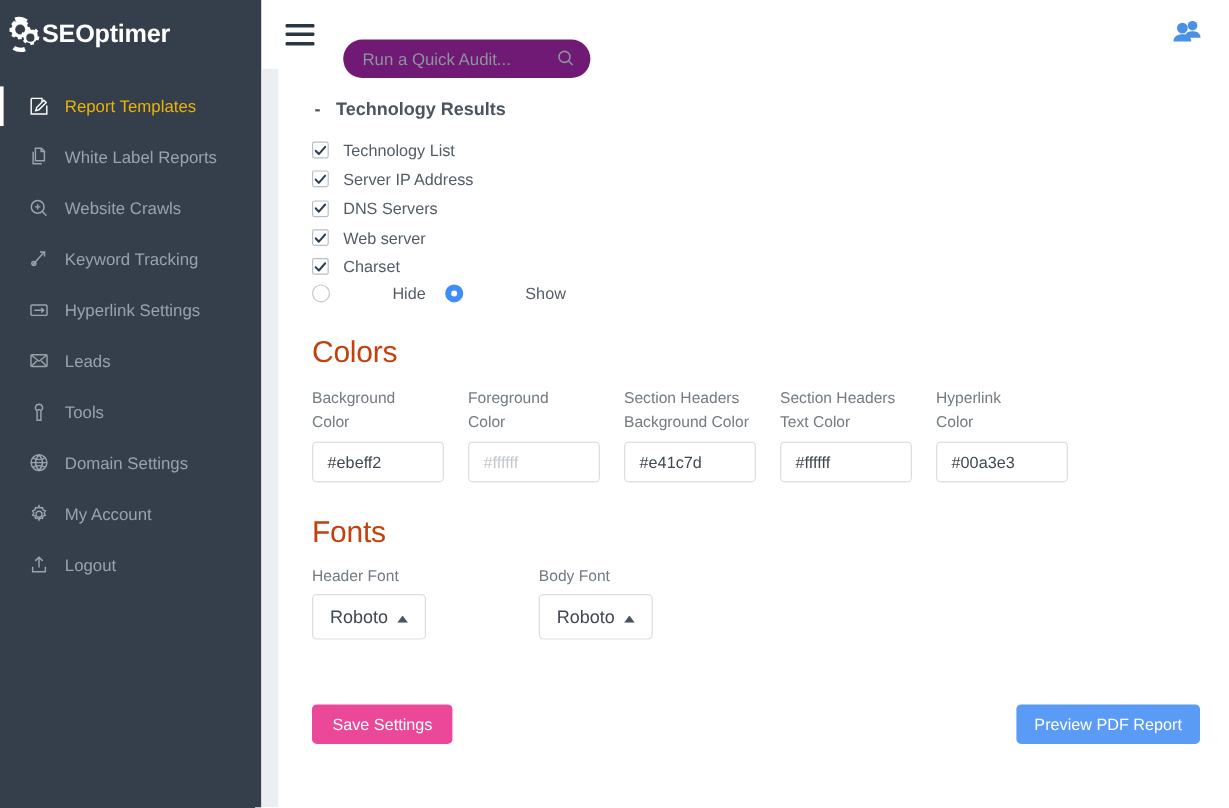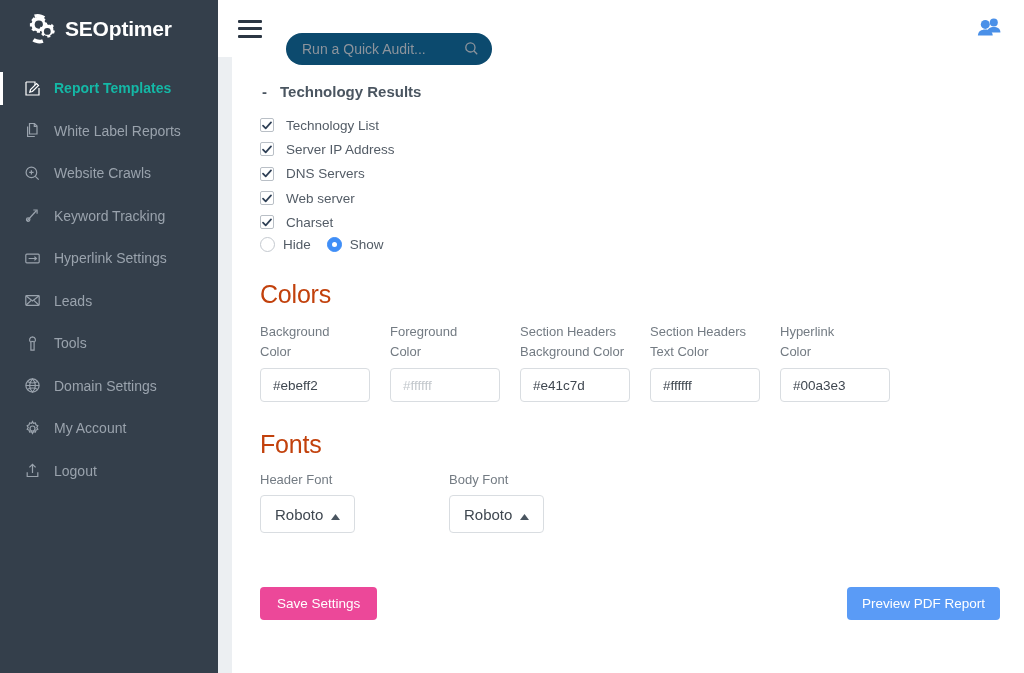"SEOptimer" .brand { gap: 9px -> 1px; padding-left: 22px -> none }
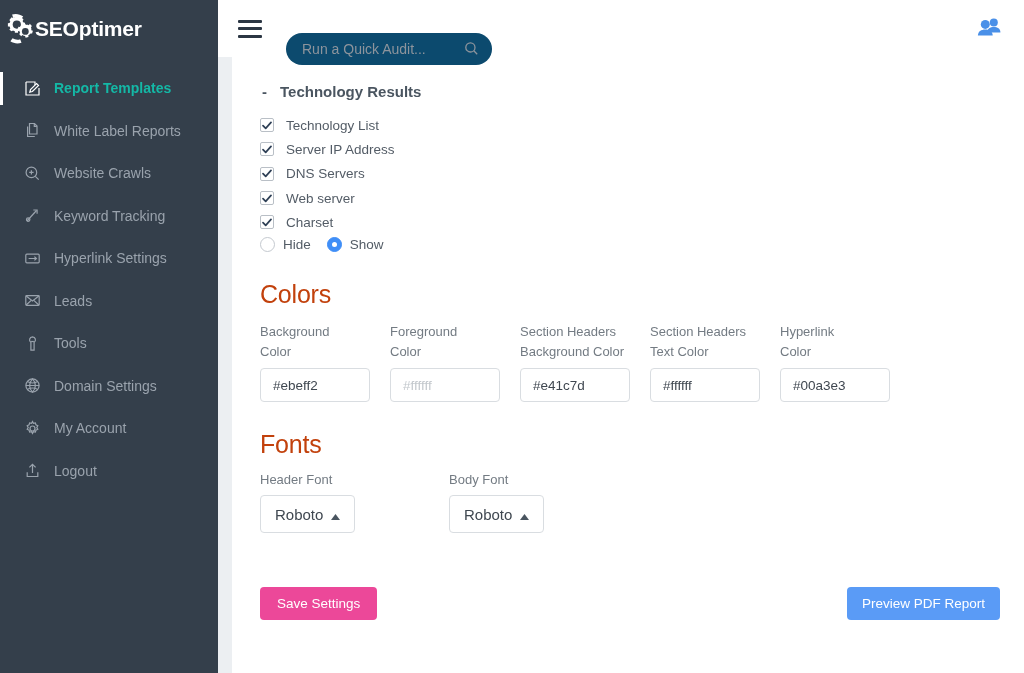"Run a Quick Audit..." .searchbox { background: #0c4a6e -> #701a75 }
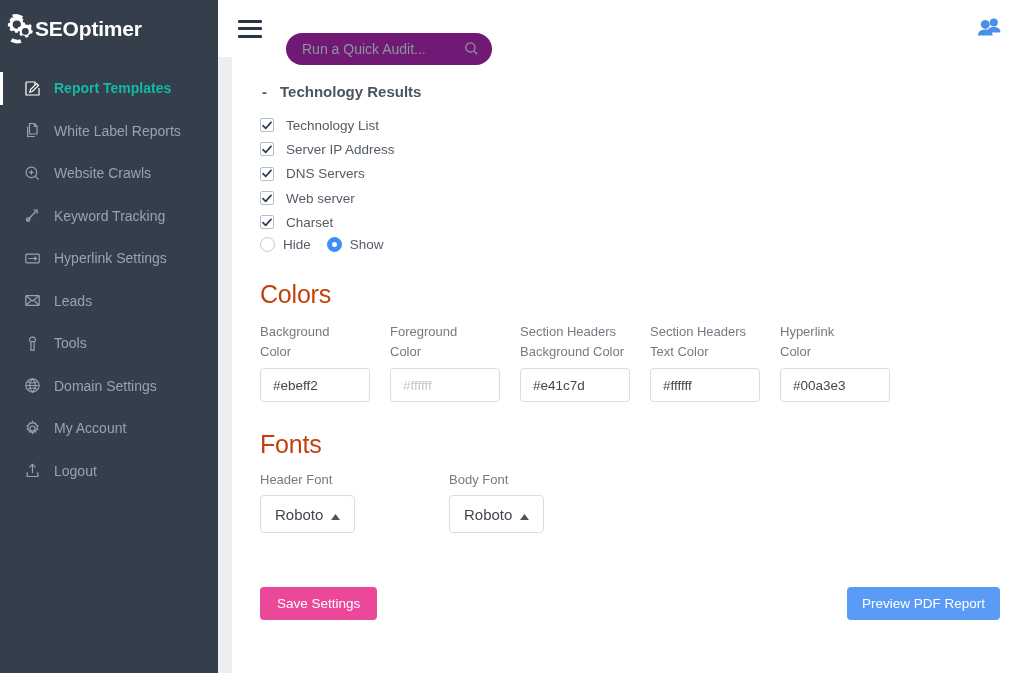"Report Templates" .nav-item.active { color: #14b8a6 -> #eab308; font-weight: 700 -> 400 }
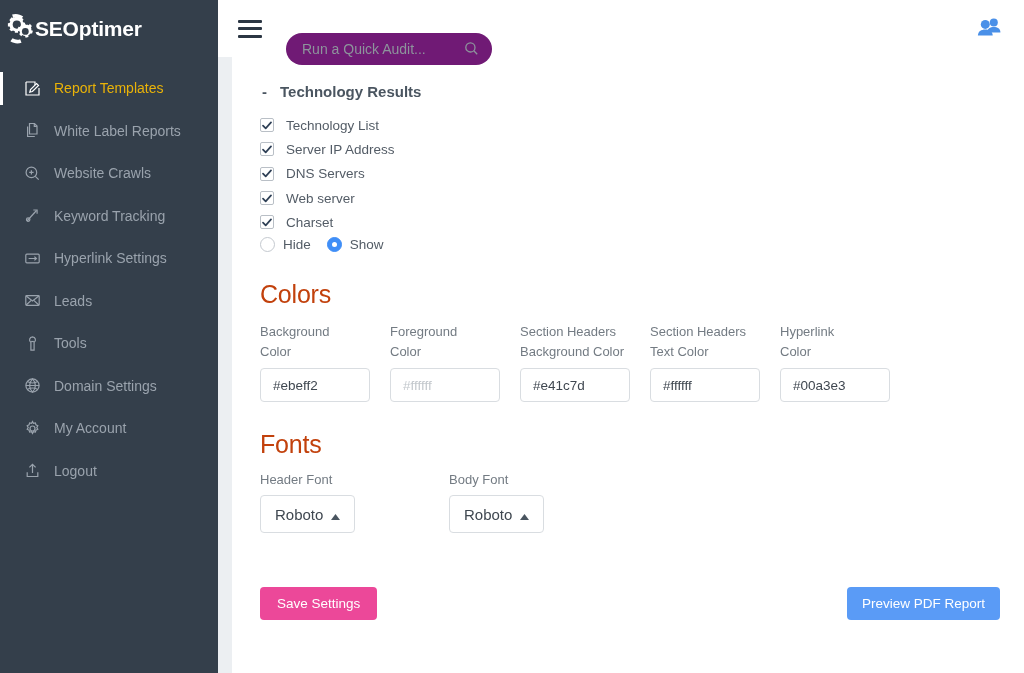"Hide" .radio-label { margin-left: none -> 44px }
